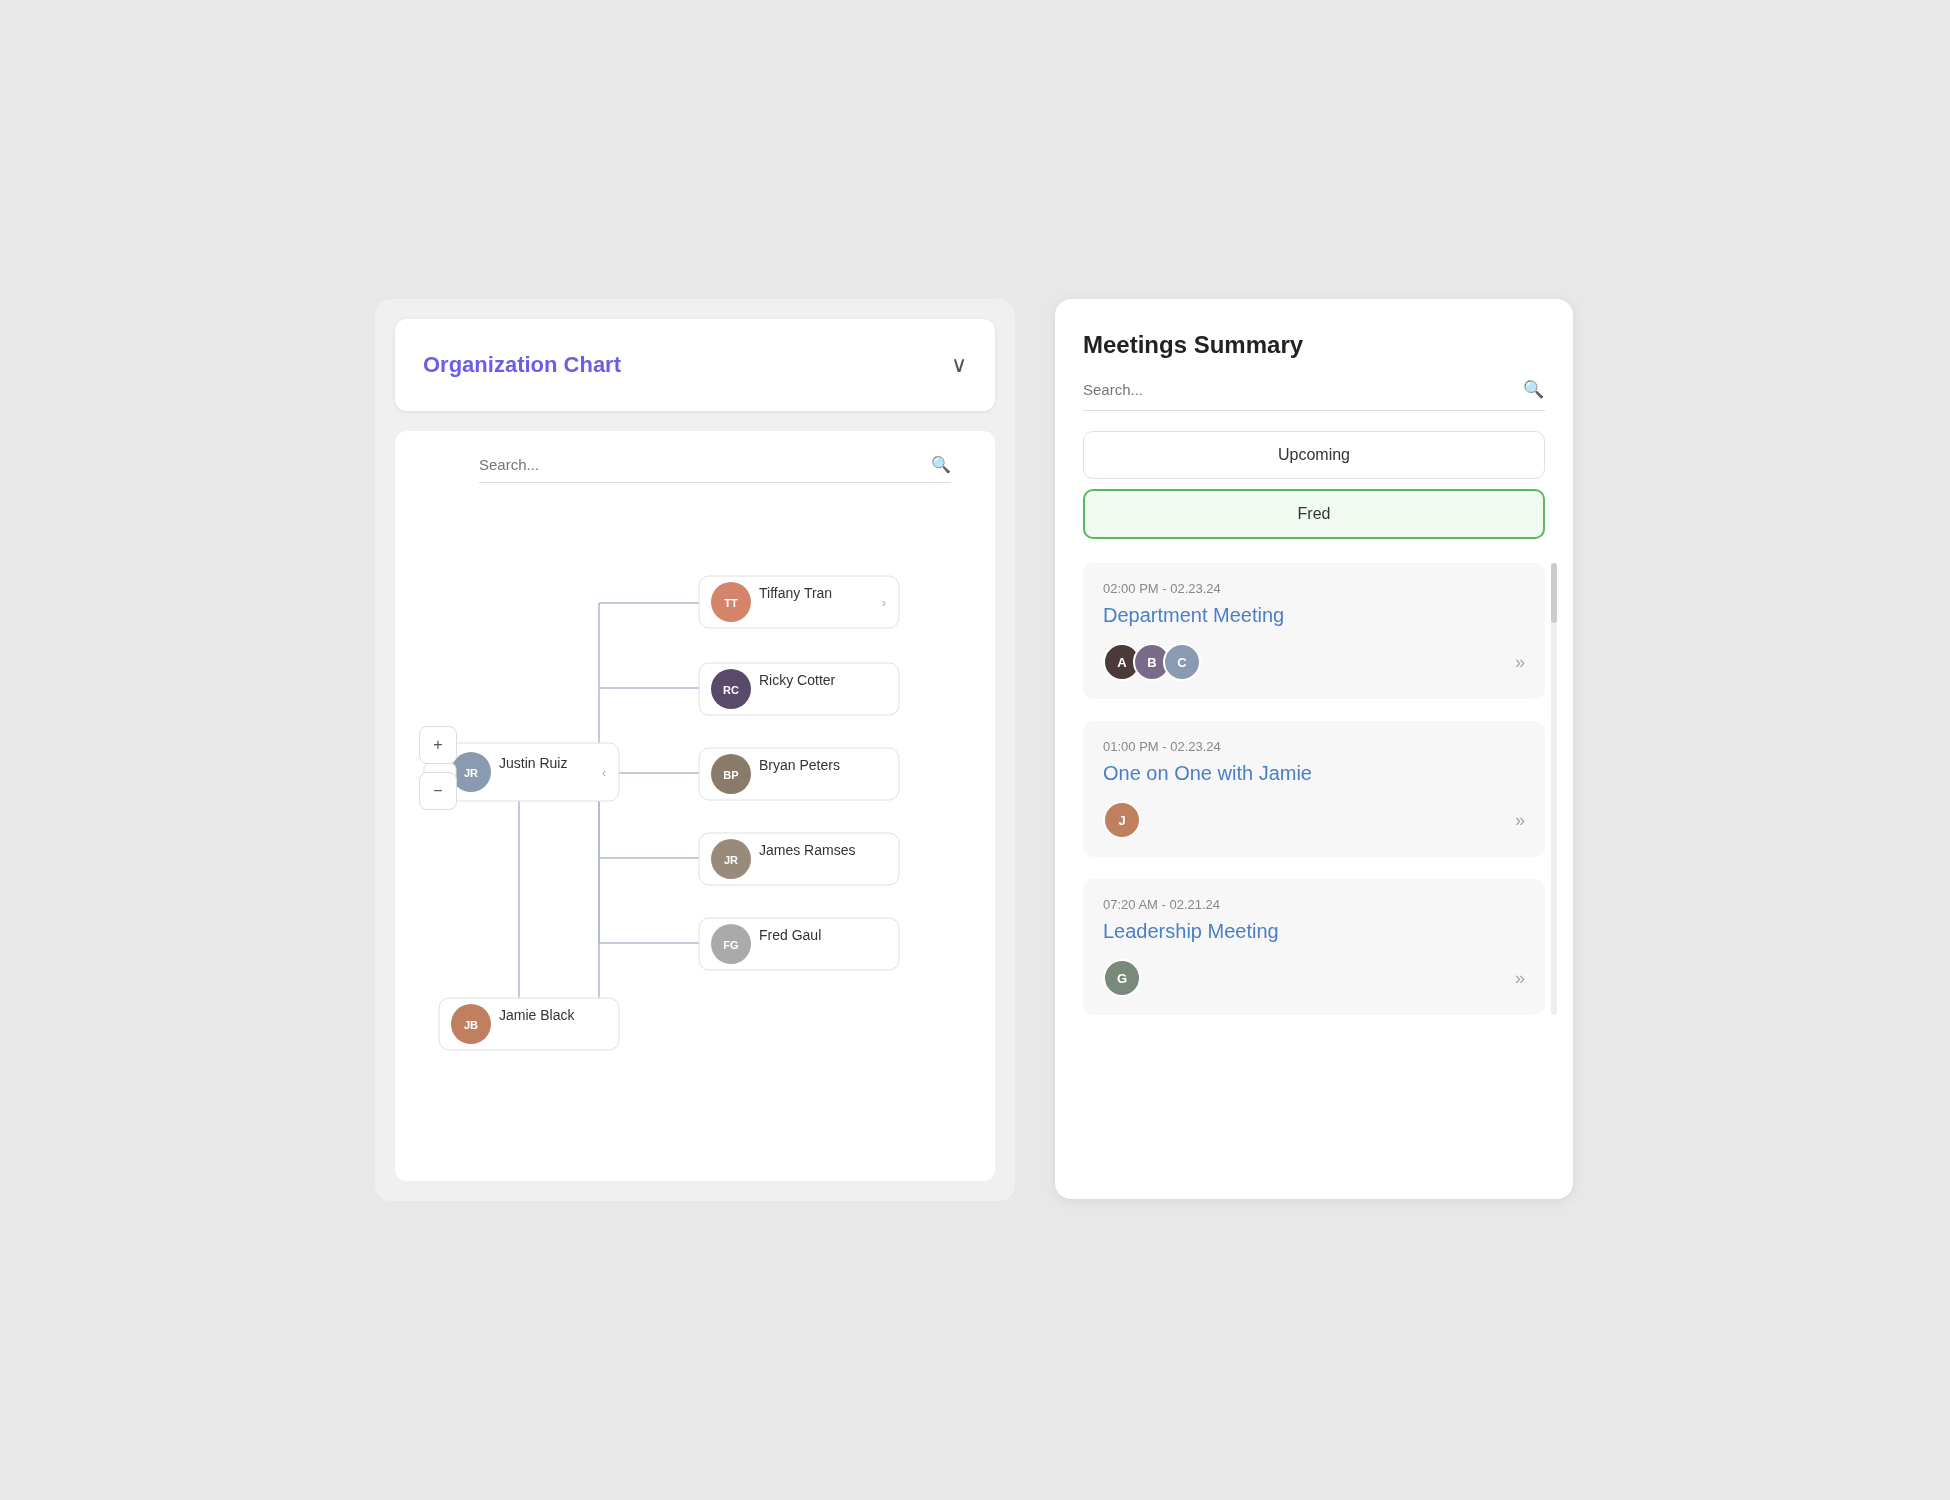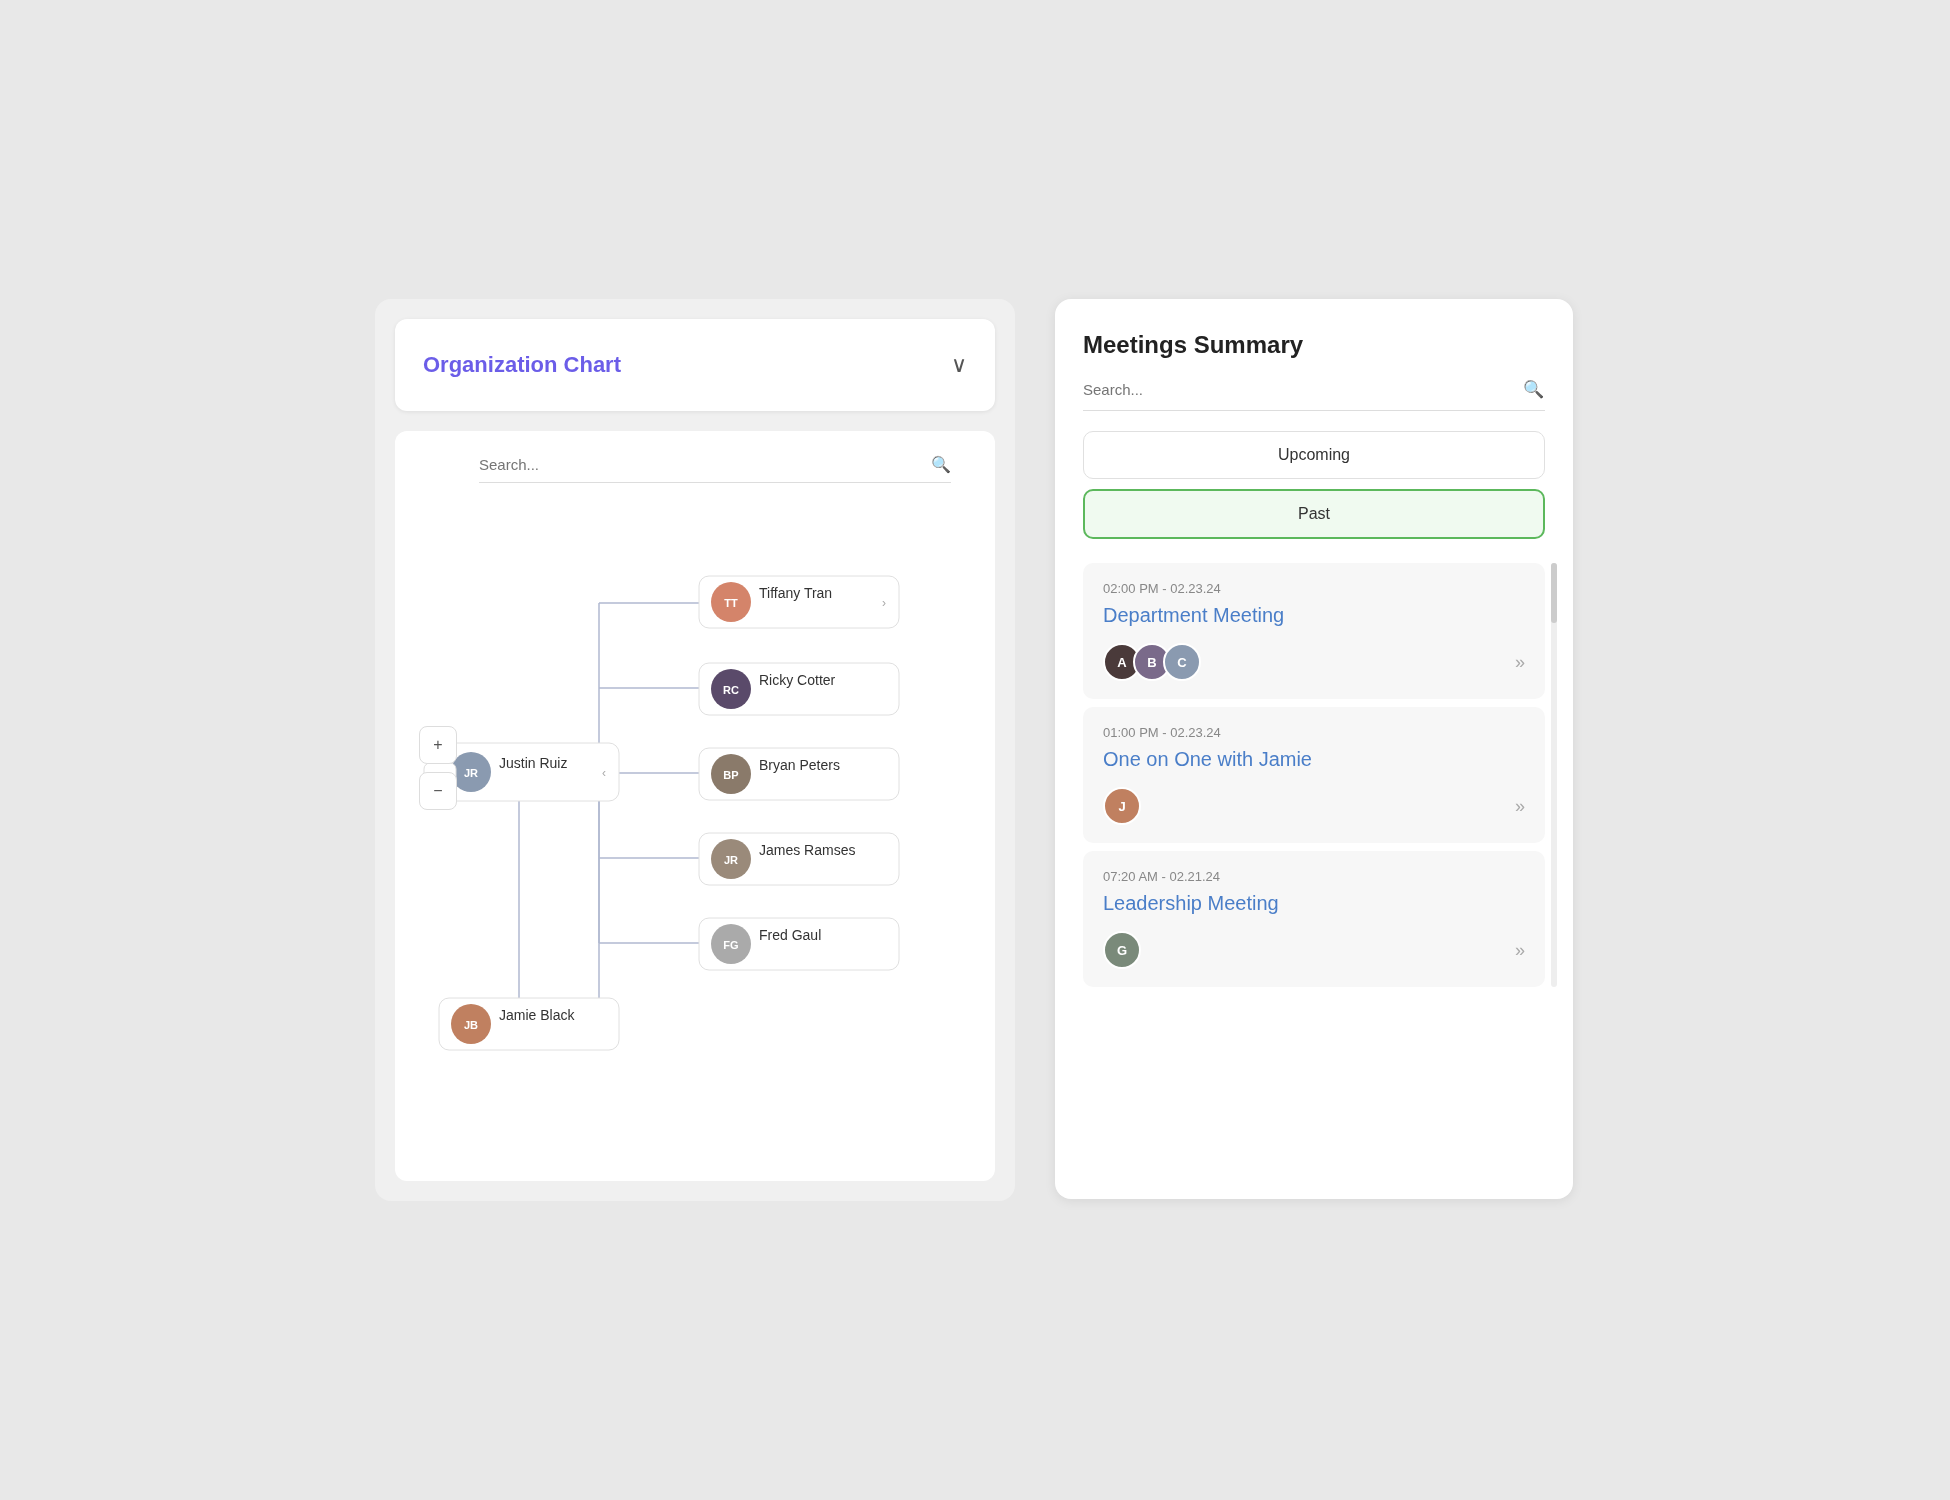"Past" button.tab-btn { text: Past -> Fred }
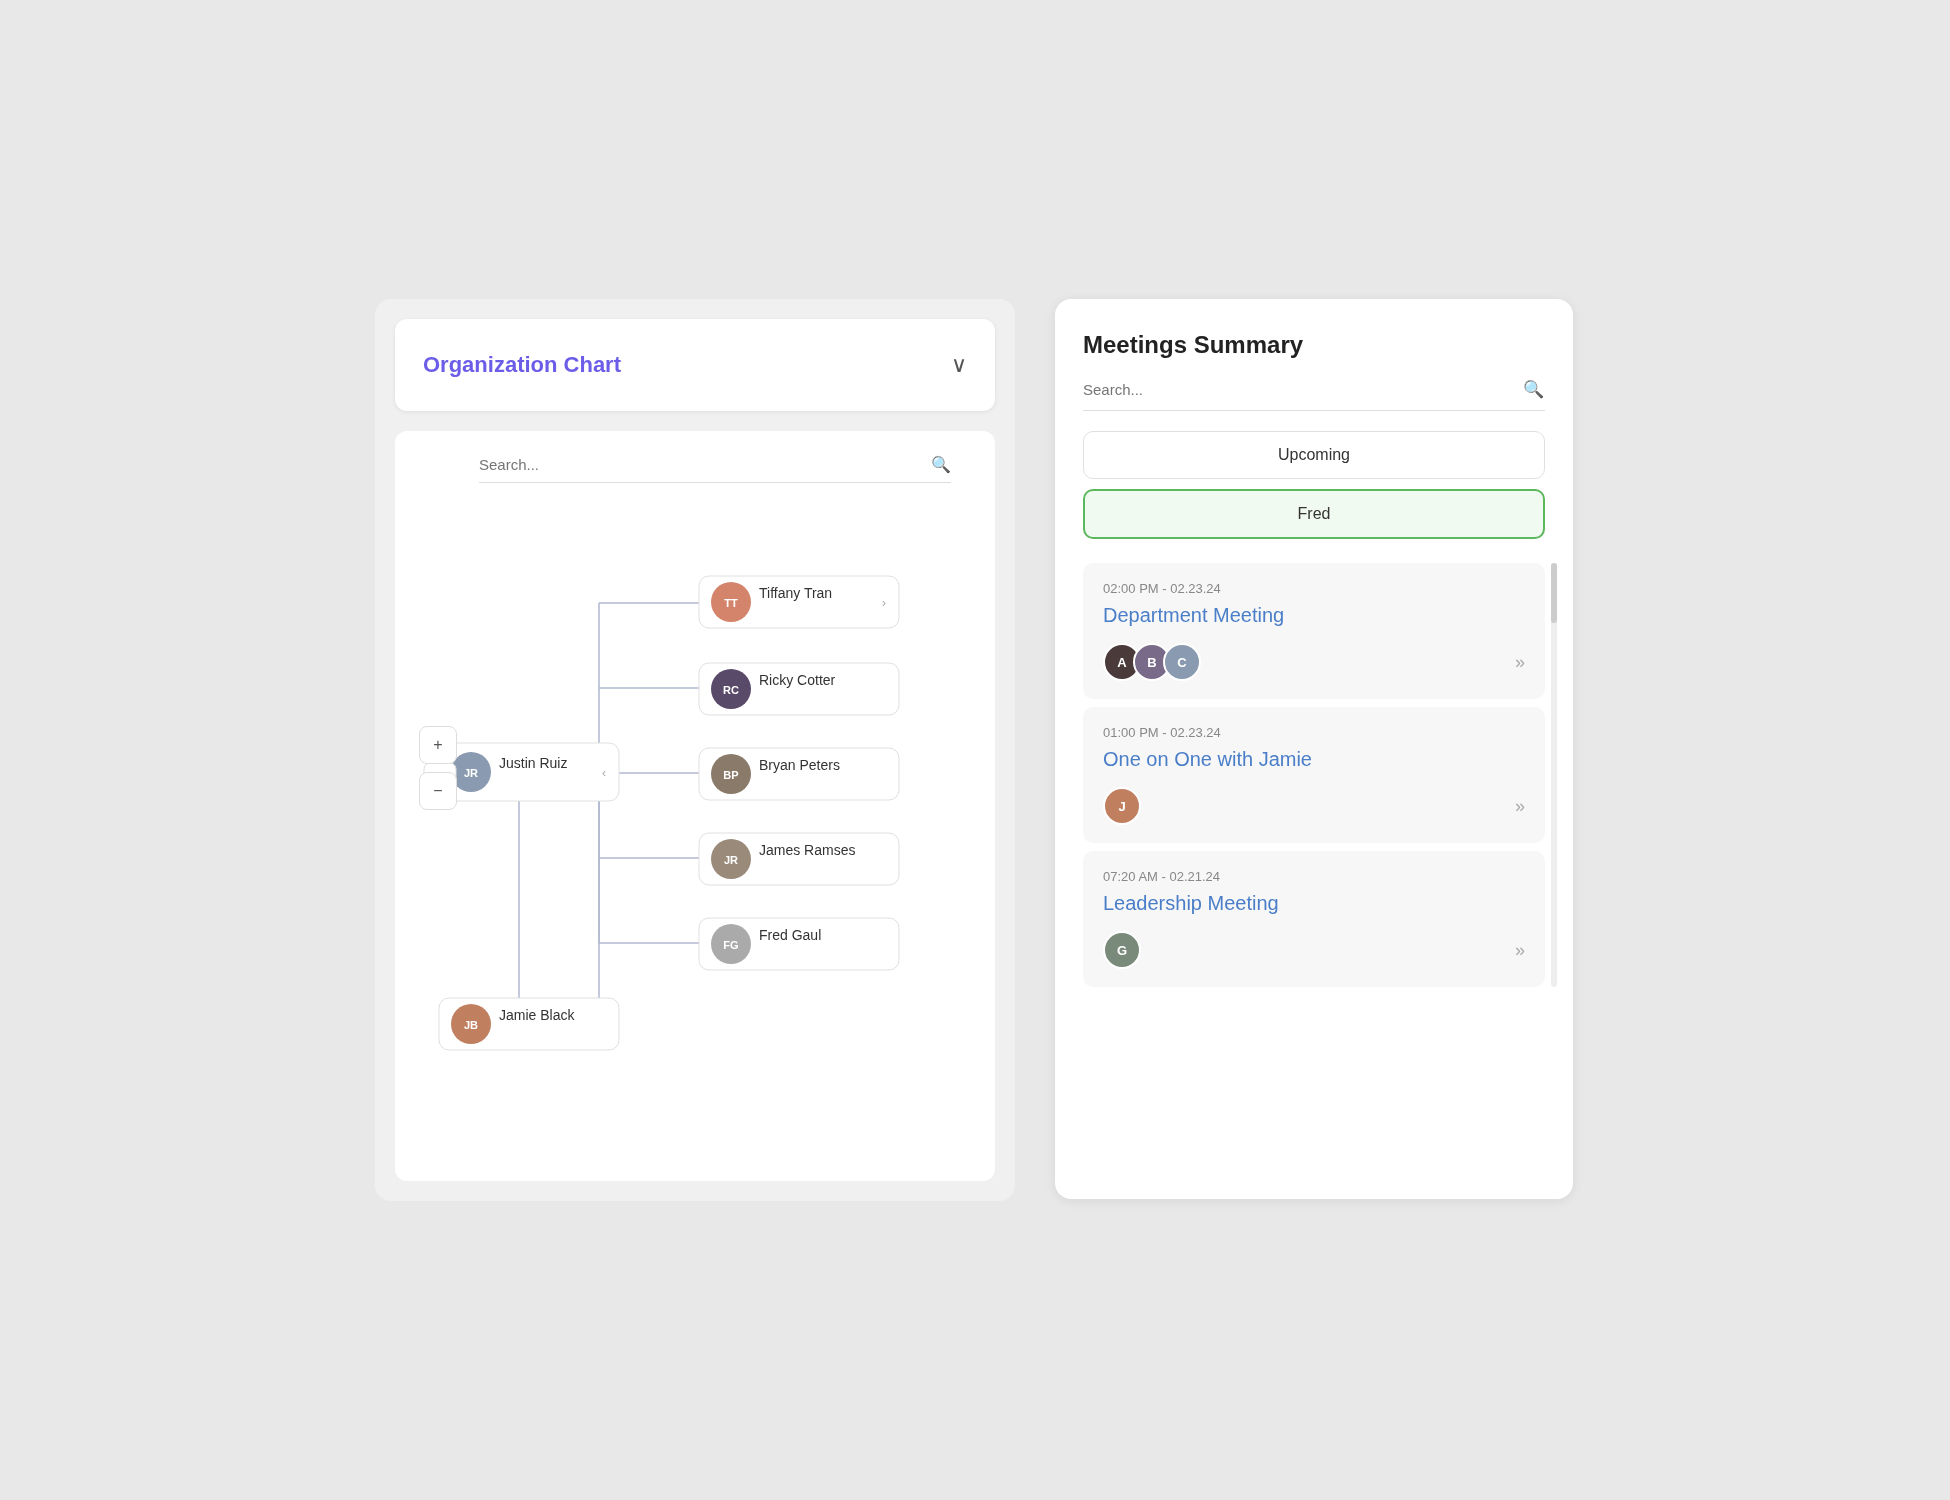"02:00 PM - 02.23.24" .meetings-list { gap: 8px -> 22px }
